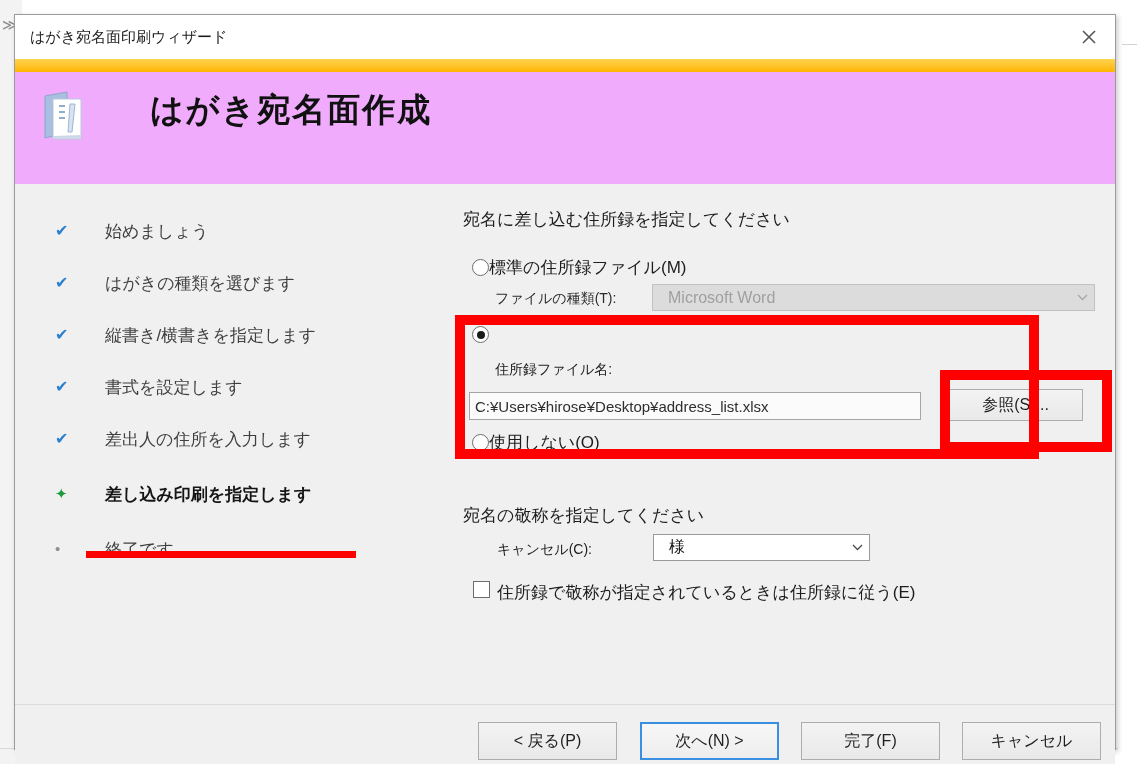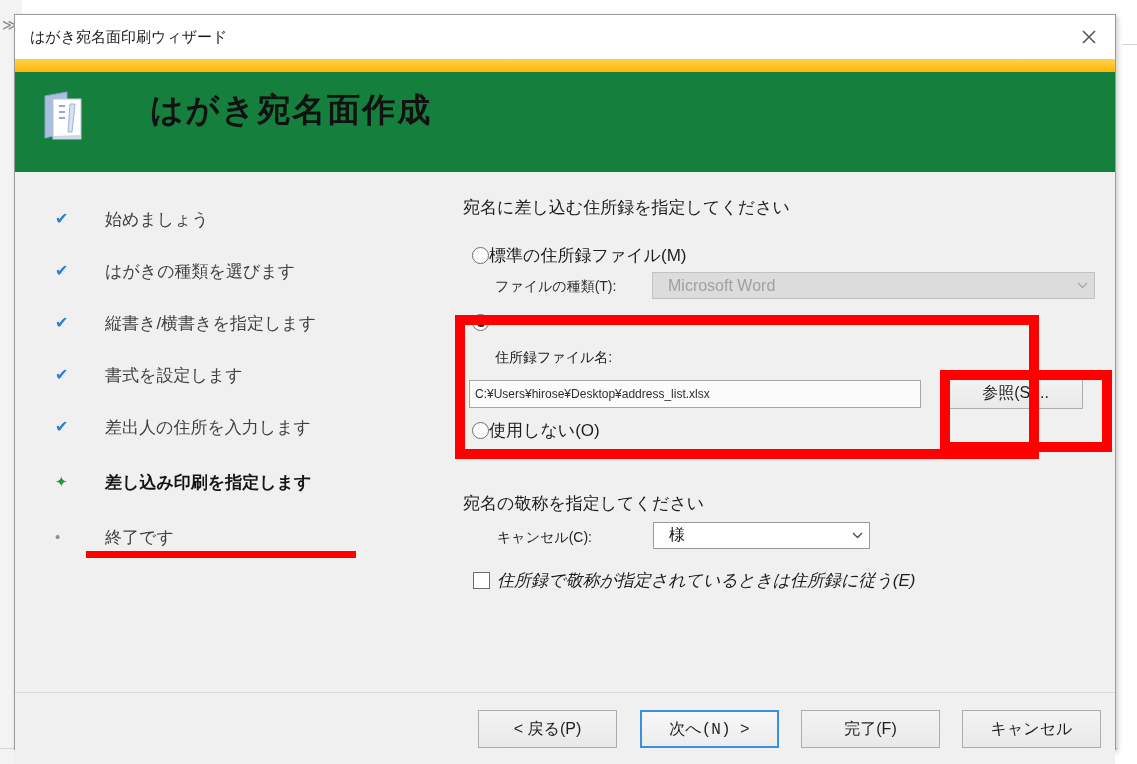"はがき宛名面作成" .header-area { background: #15803d -> #f0abfc; height: 100px -> 112px }
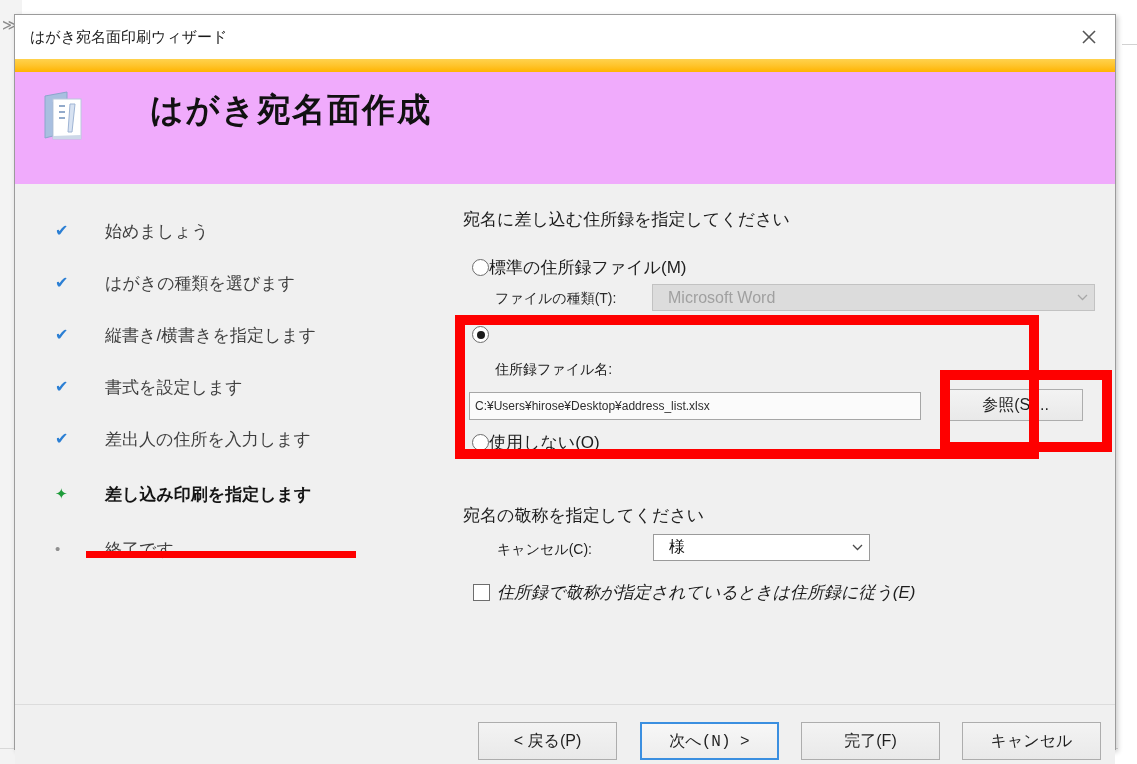"C:¥Users¥hirose¥Desktop¥address_list.xls" .textbox { font-size: 12px -> 15px }
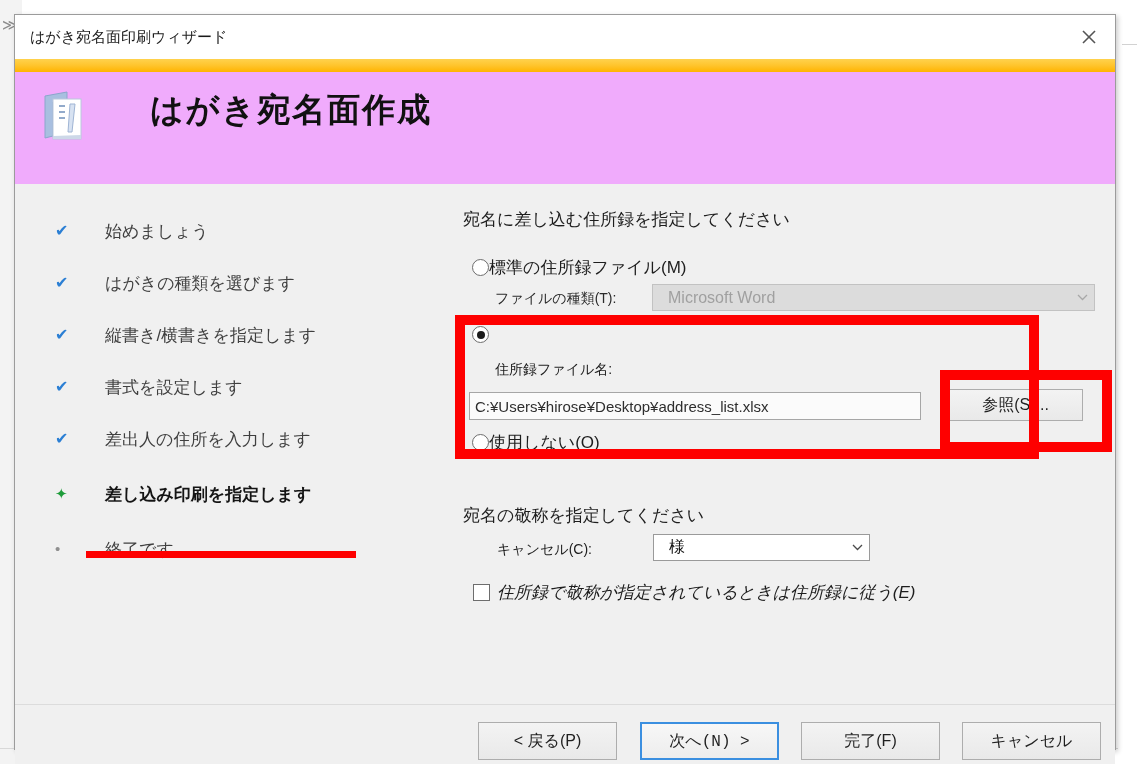"住所録で敬称が指定されているときは住所録に従う(E)" .check-row { align-items: center -> none; font-style: italic -> none }
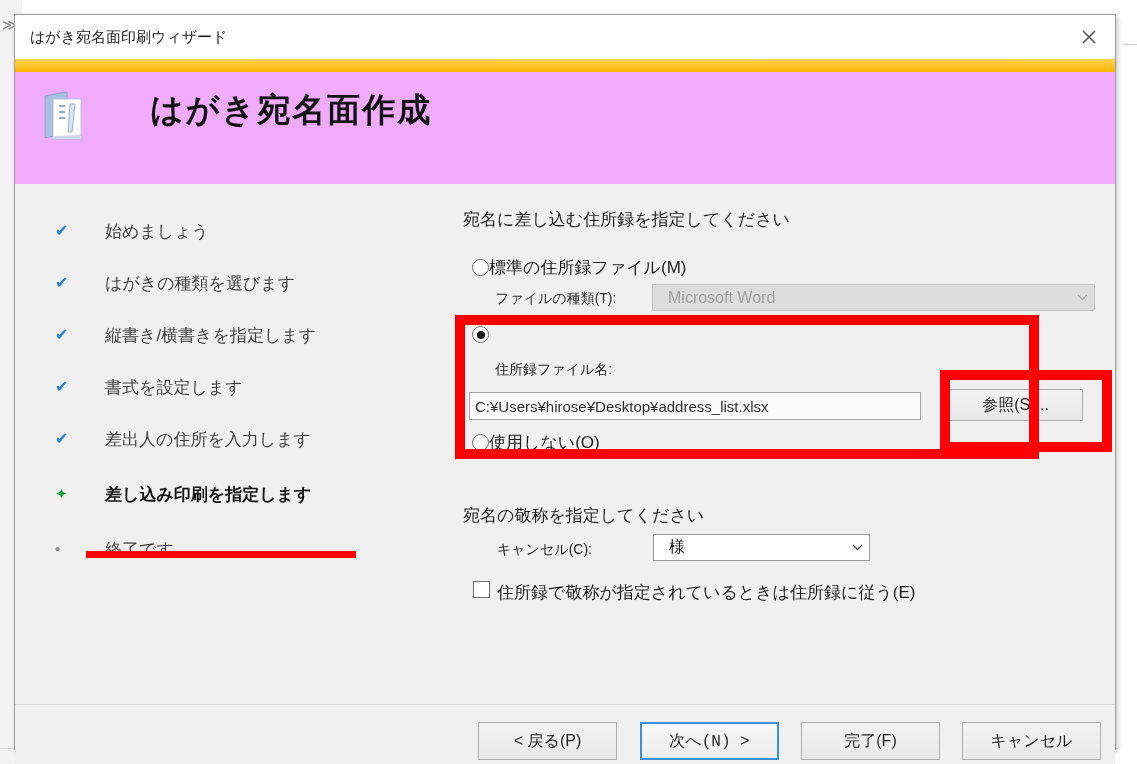"次へ(N) >" .footer-btn.focused { font-family: Liberation Mono, monospace -> none }
